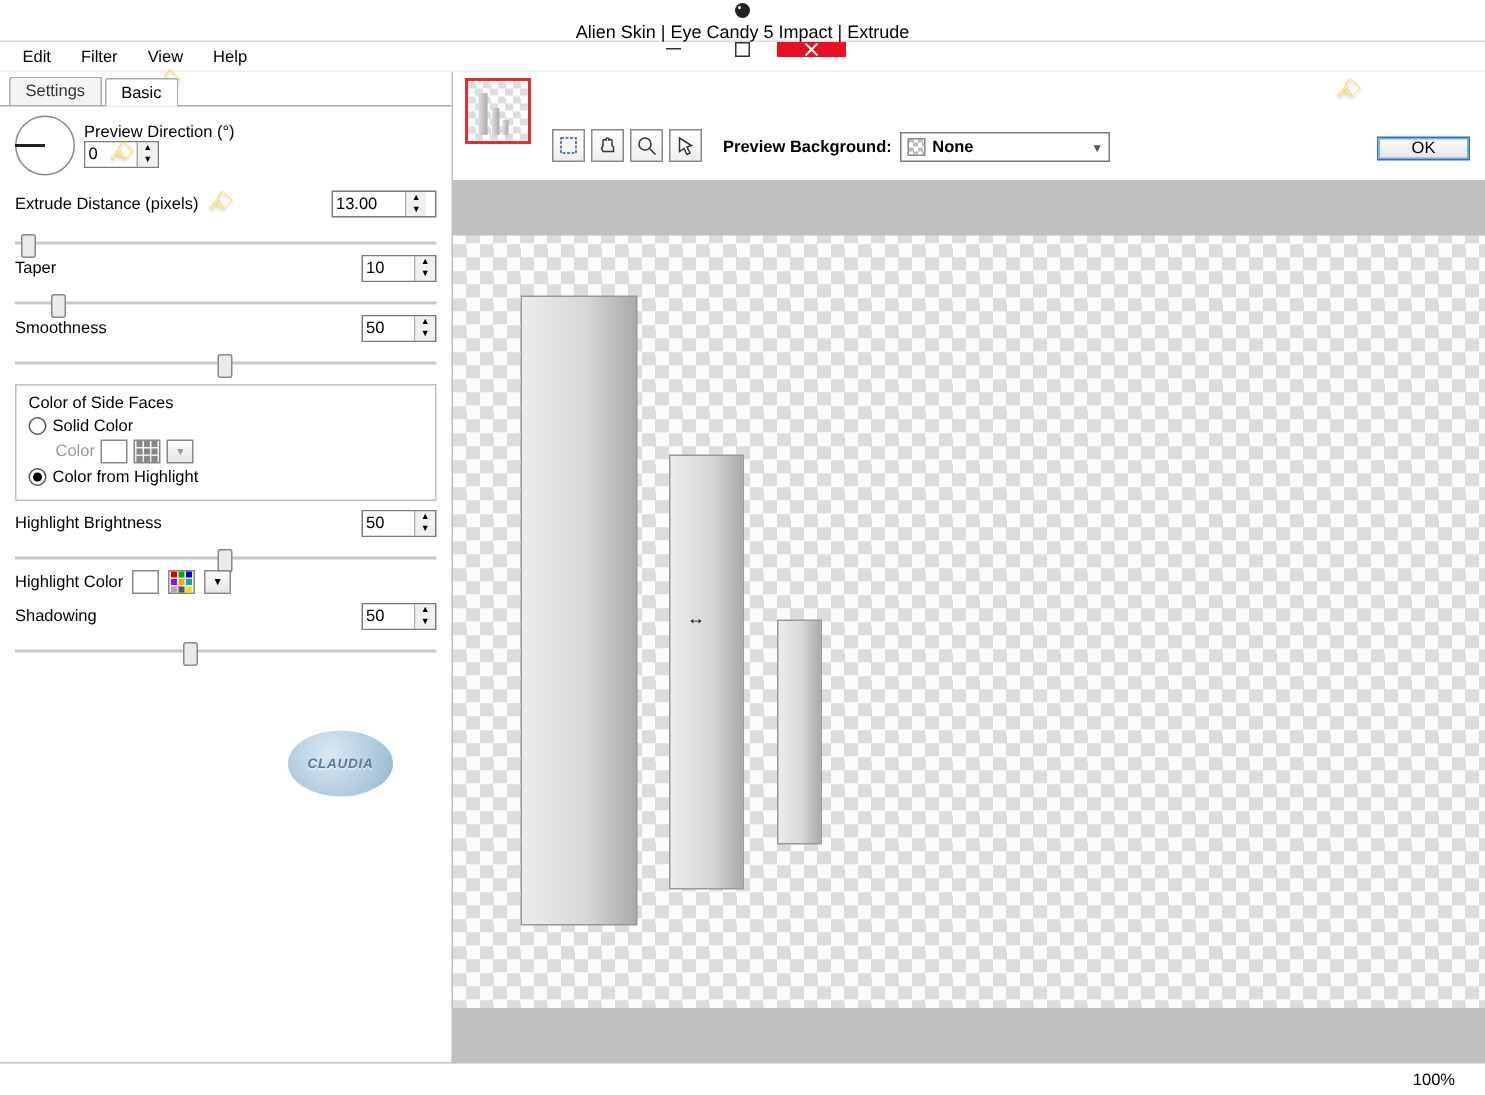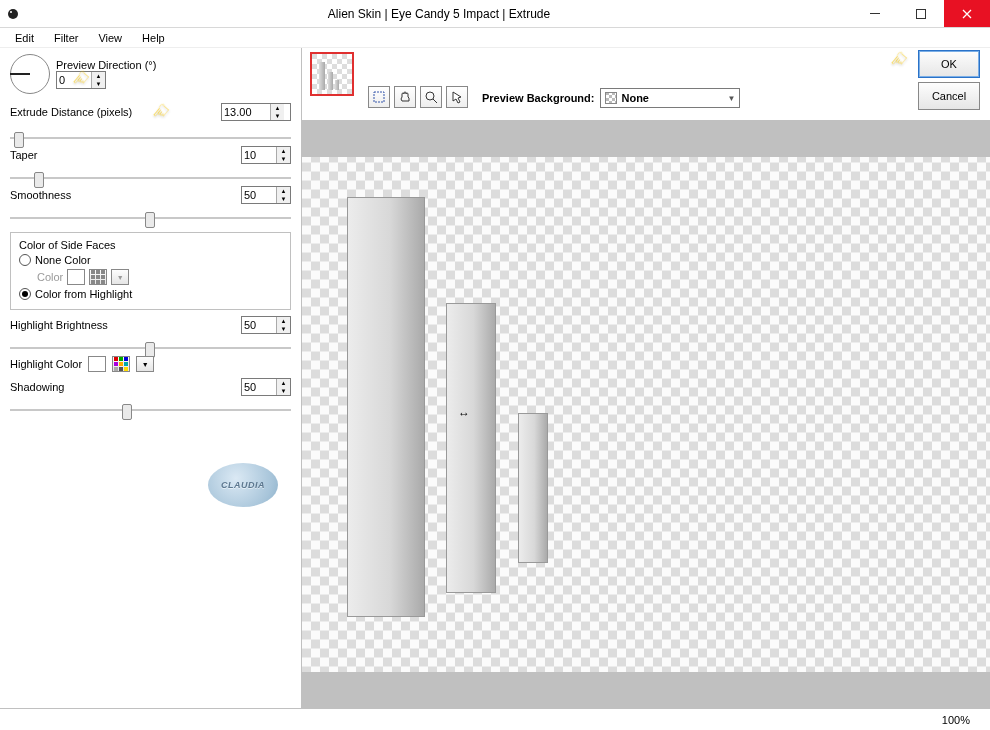"Alien Skin | Eye Candy" .titlebar { flex-direction: none -> column }
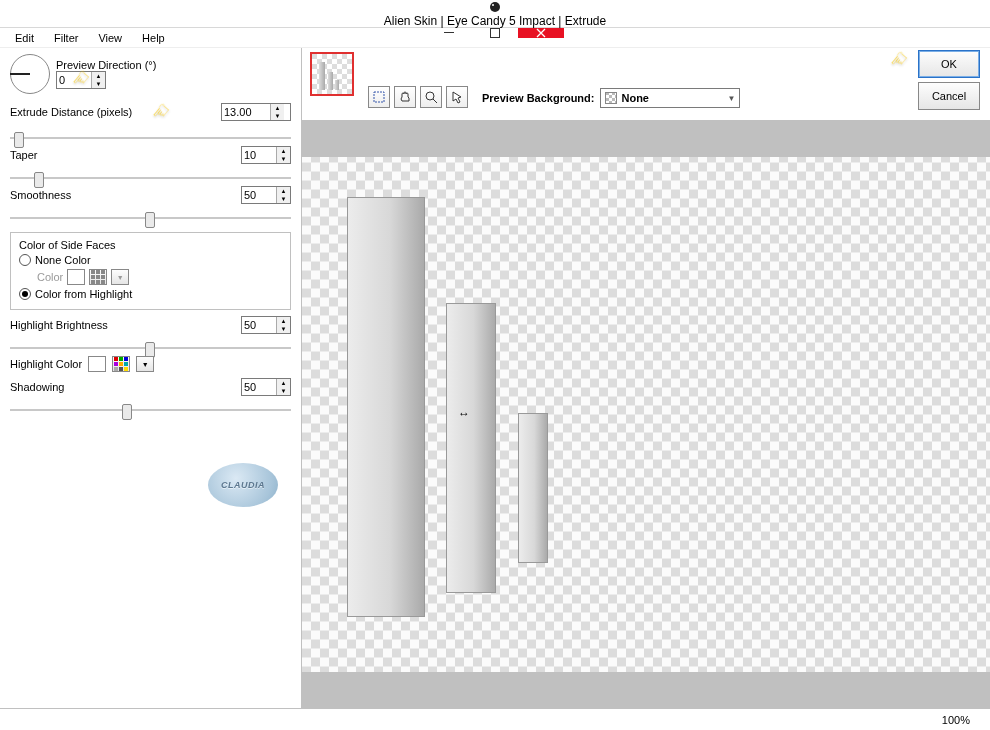"Settings" div.tabs-row { html: none -> <div> <div>Settings</div> <div>Basic</div> <span>☞</span> </div> }
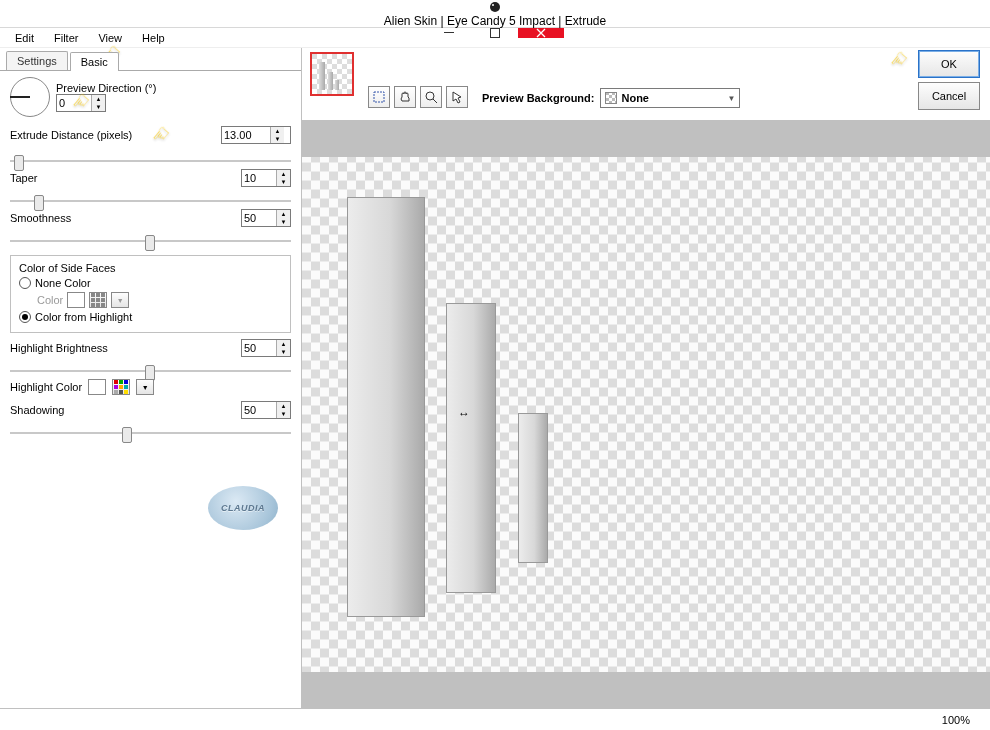"OK" .btn { height: 28px -> 16px; margin-top: none -> 41px }
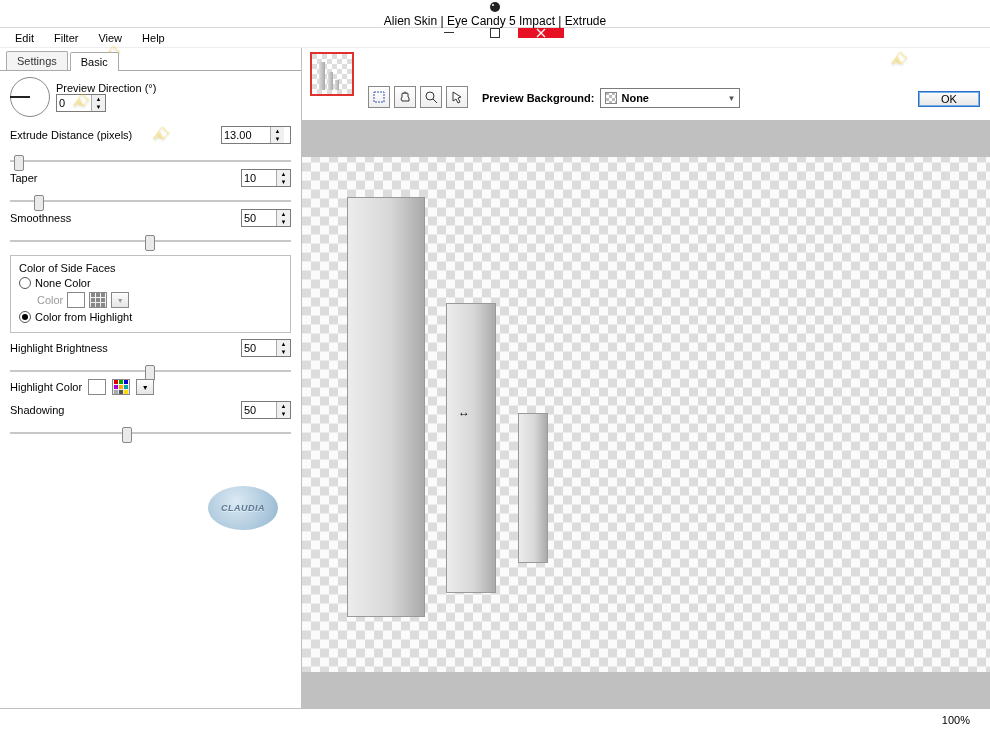"Extrude Distance (pixels)" div.row { gap: 20px -> 6px }
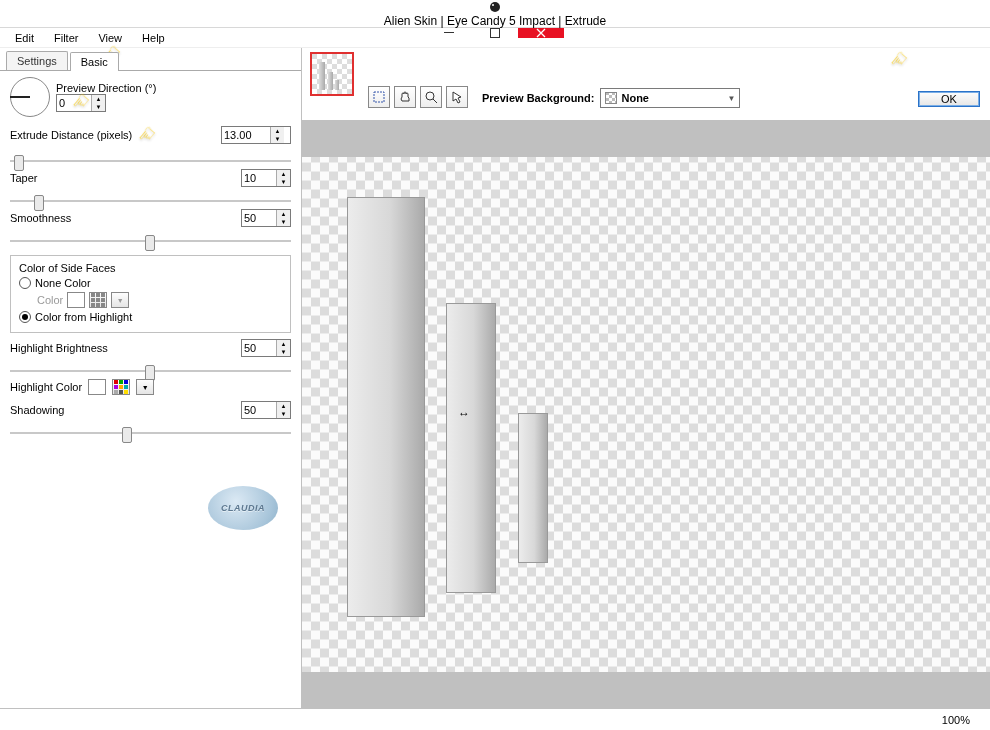"None Color" span { text: None -> Solid }
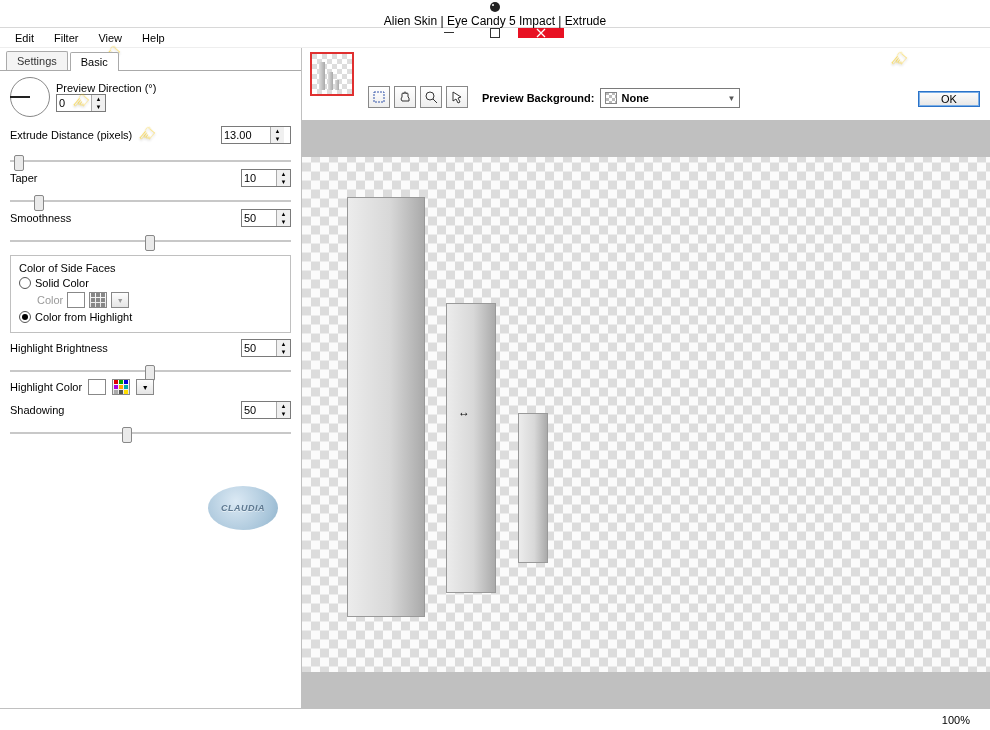"CLAUDIA" .watermark { right: 12px -> 28px }
